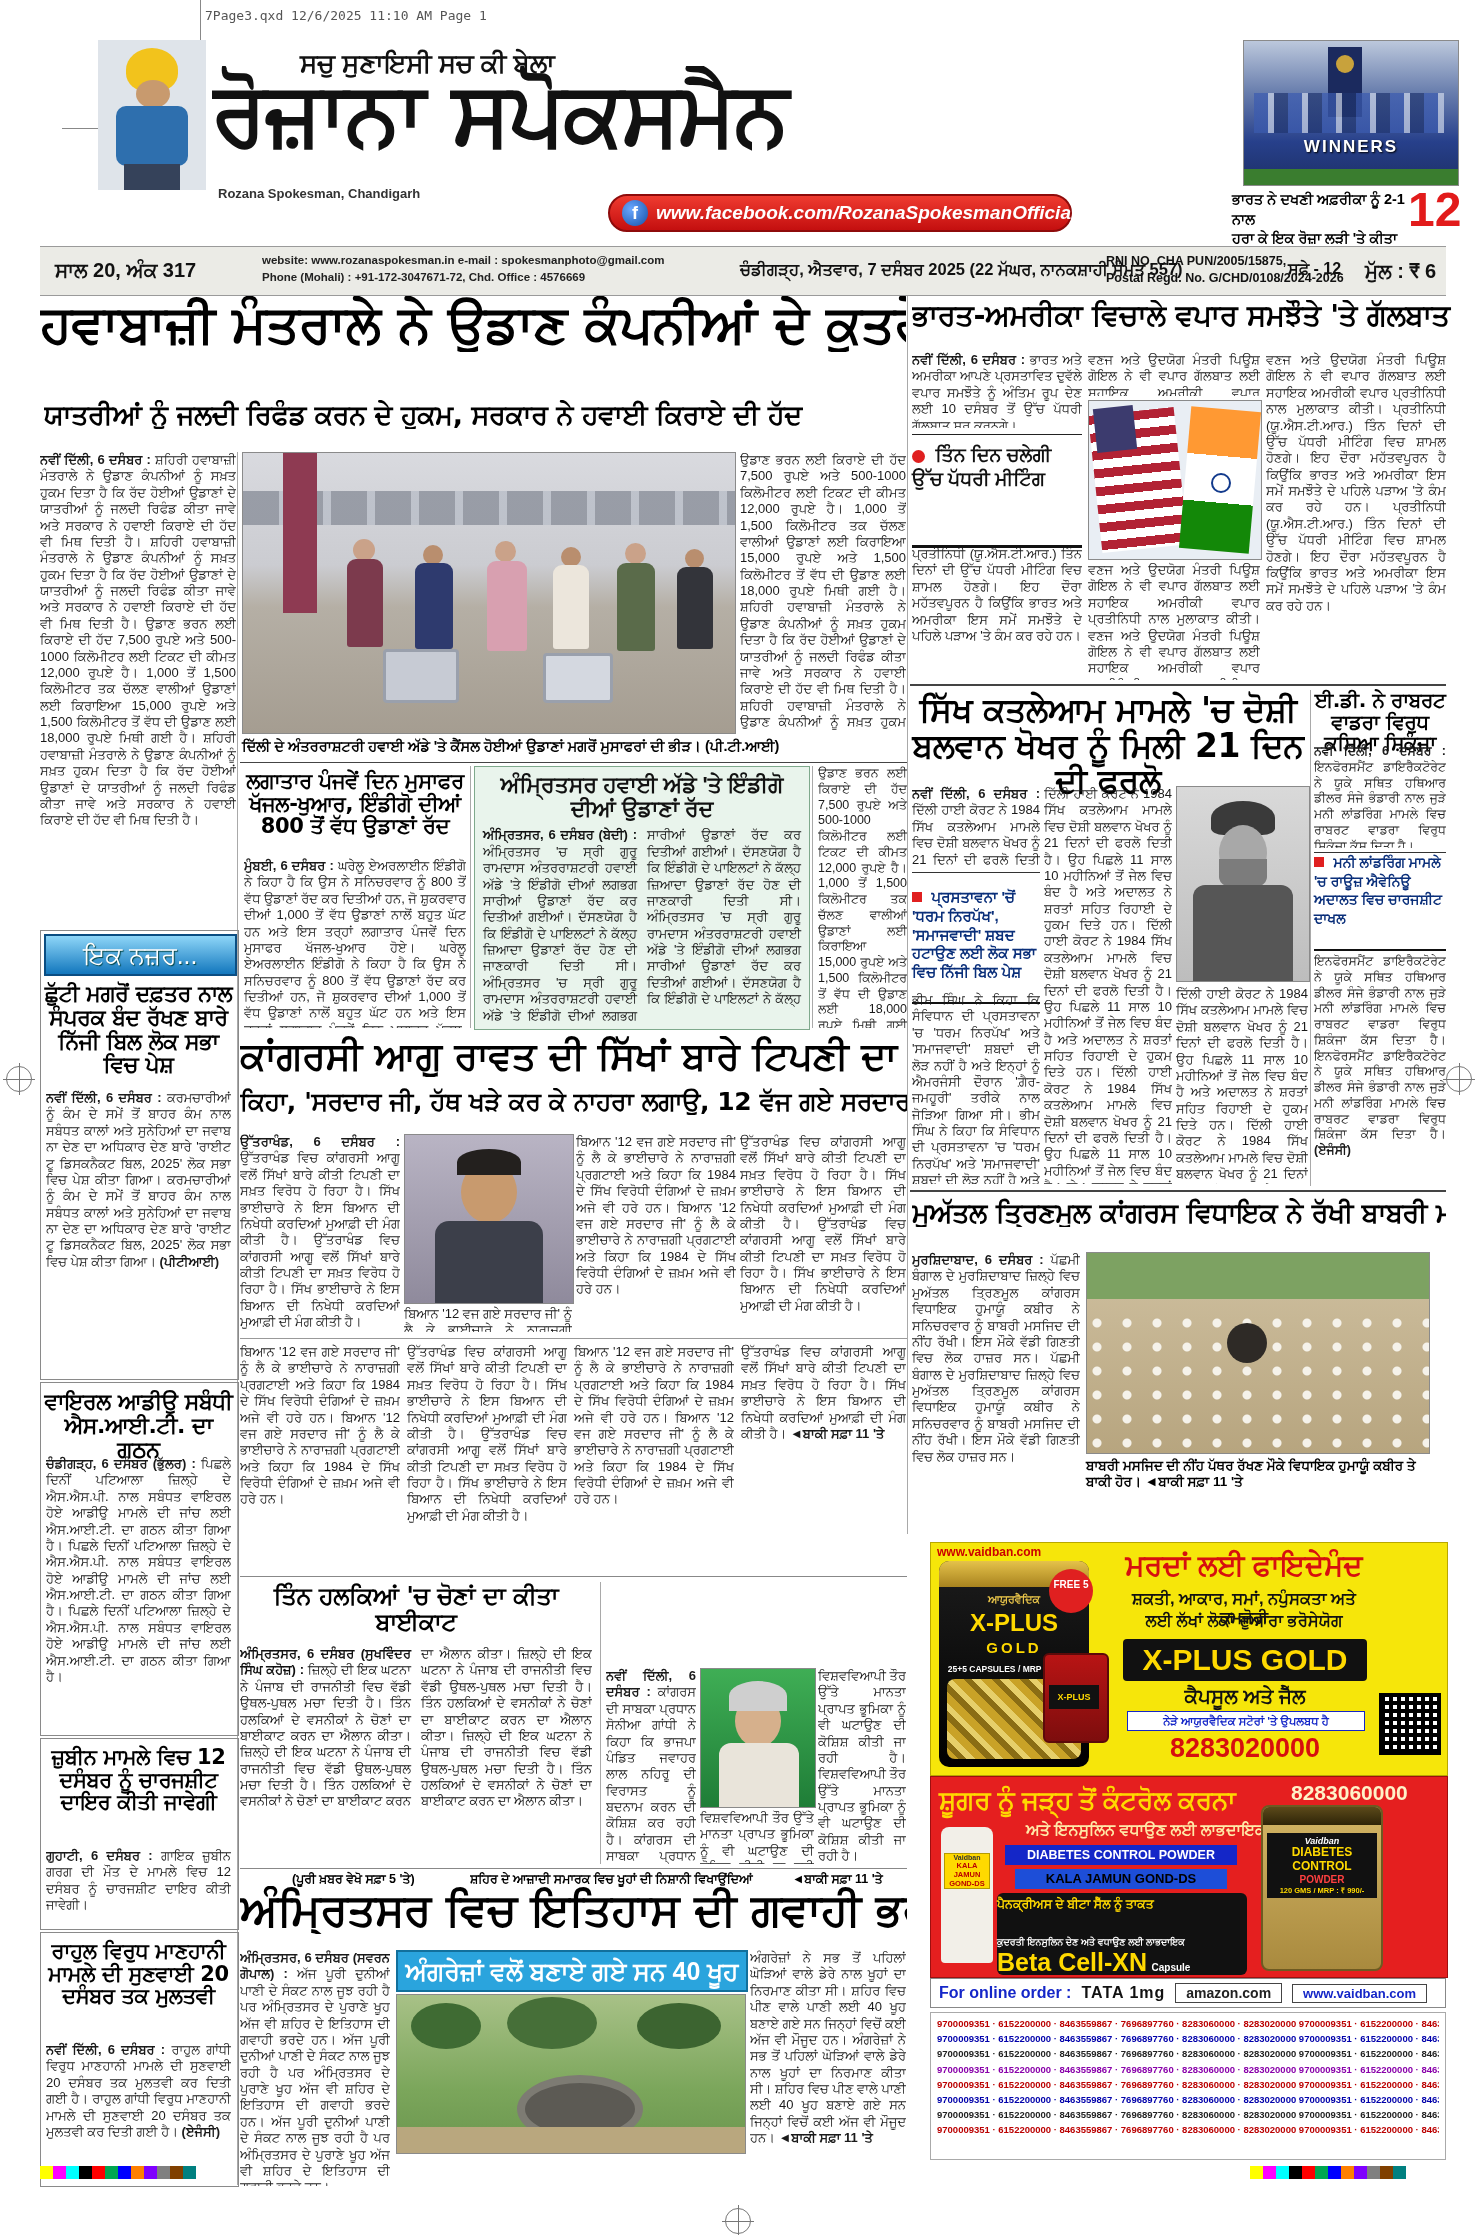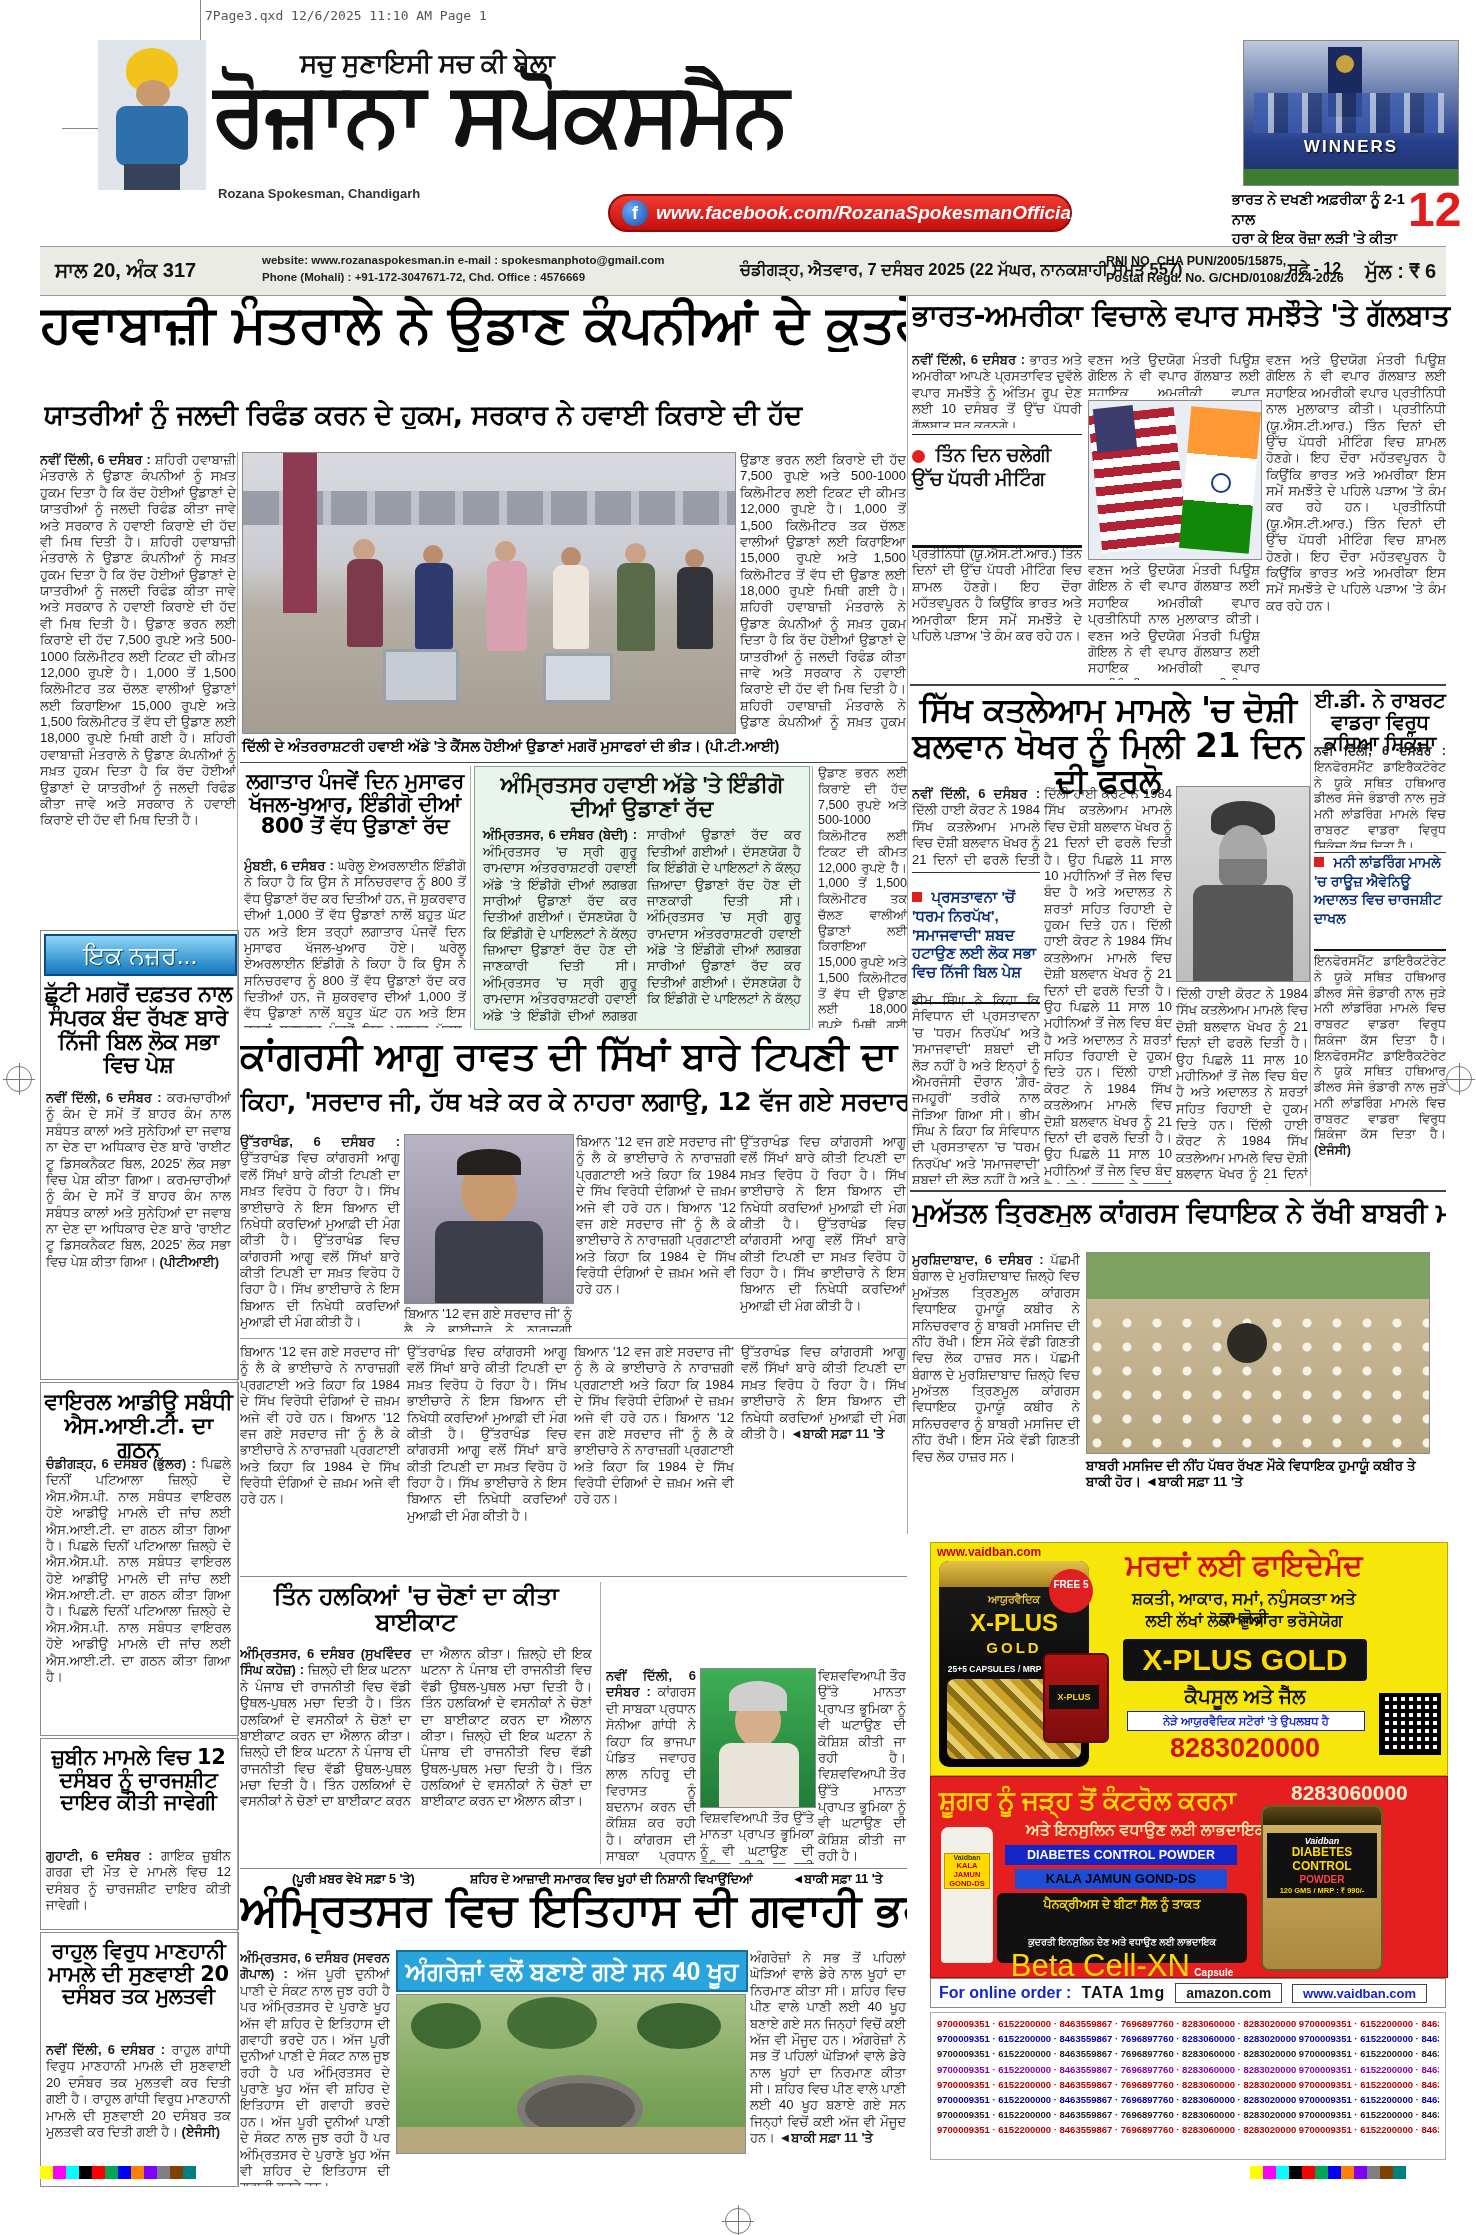"ਪੈਨਕ੍ਰੀਅਸ ਦੇ ਬੀਟਾ ਸੈੱਲ ਨੂੰ" div.abs { height: 70px -> 82px; text-align: center -> none }
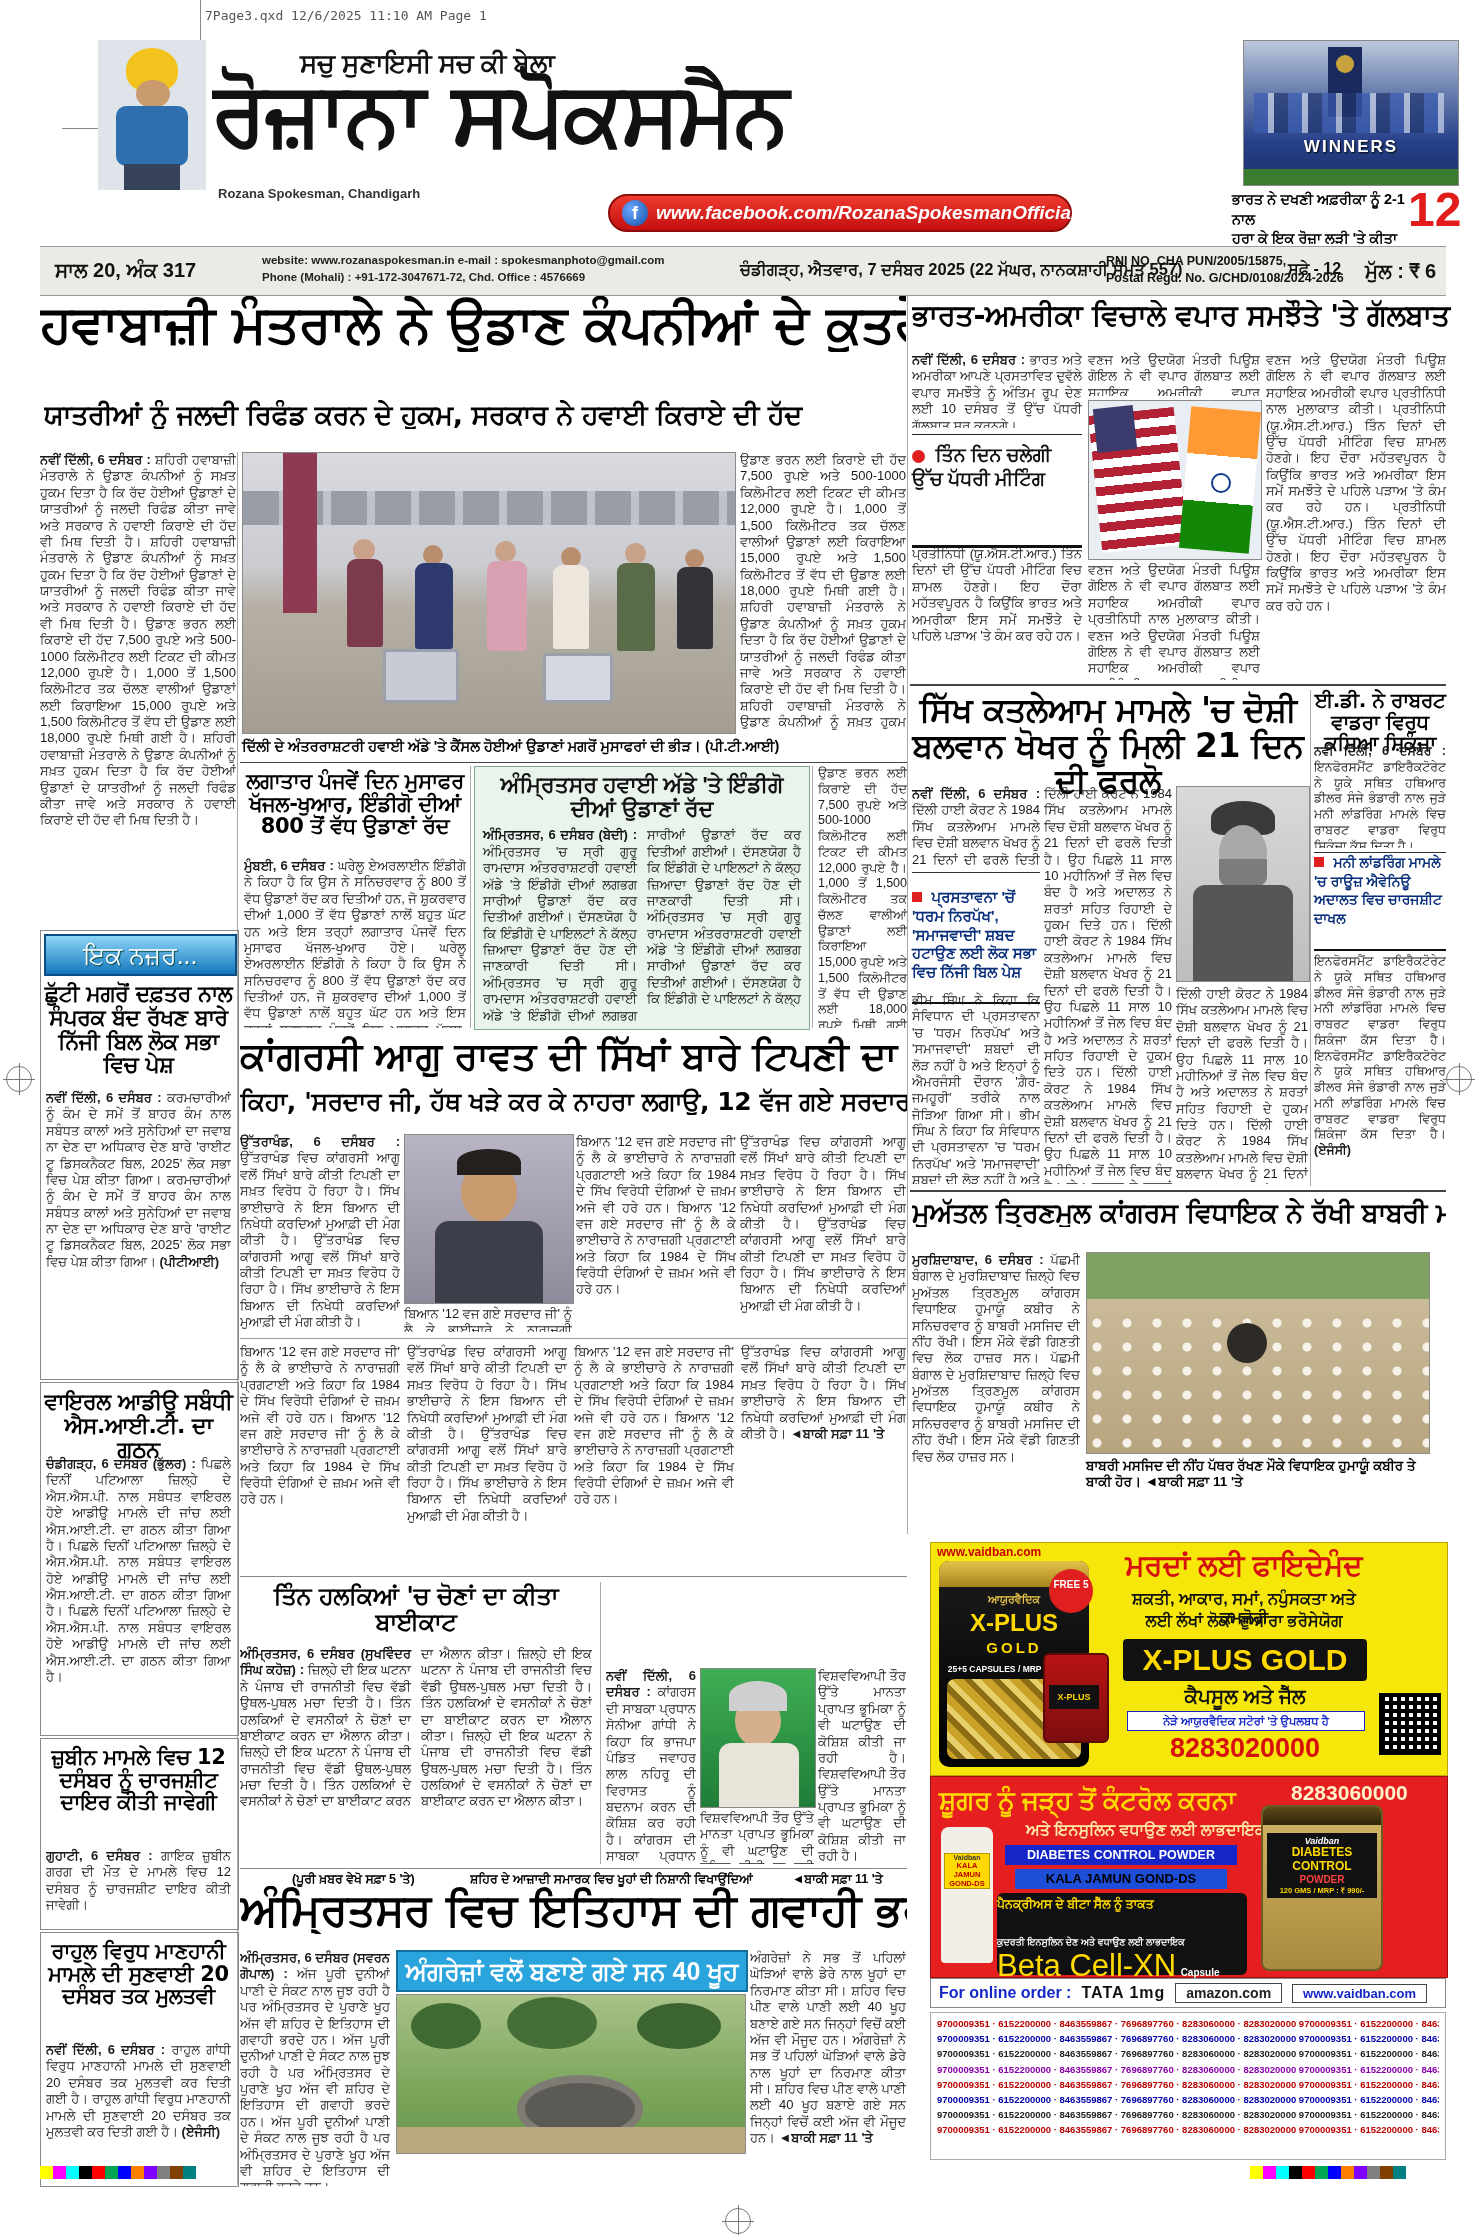"Beta Cell-XN" span { font-size: 31px -> 25px; font-weight: normal -> bold }
